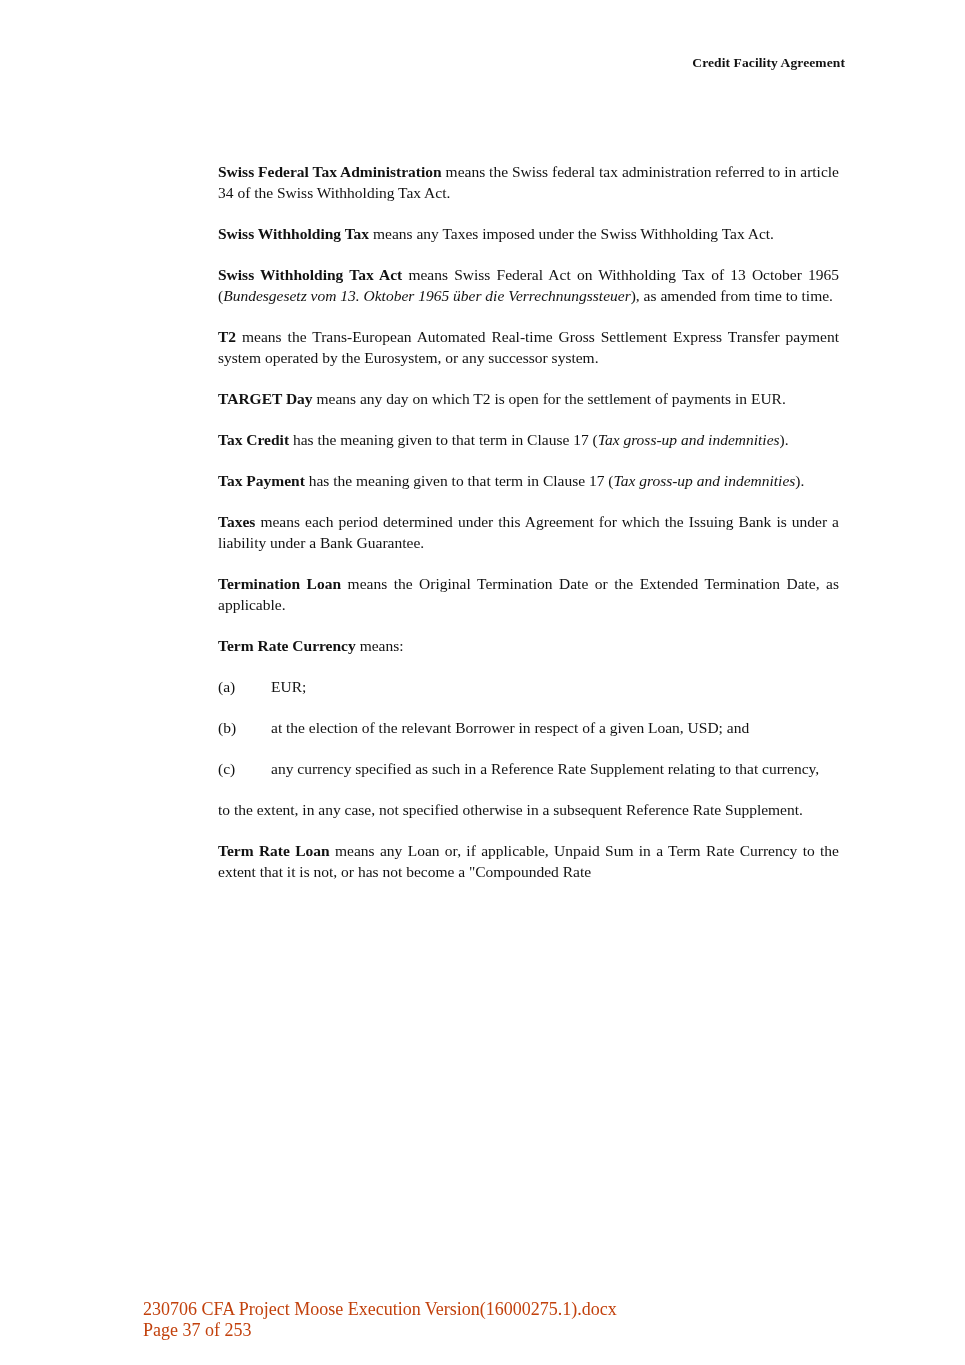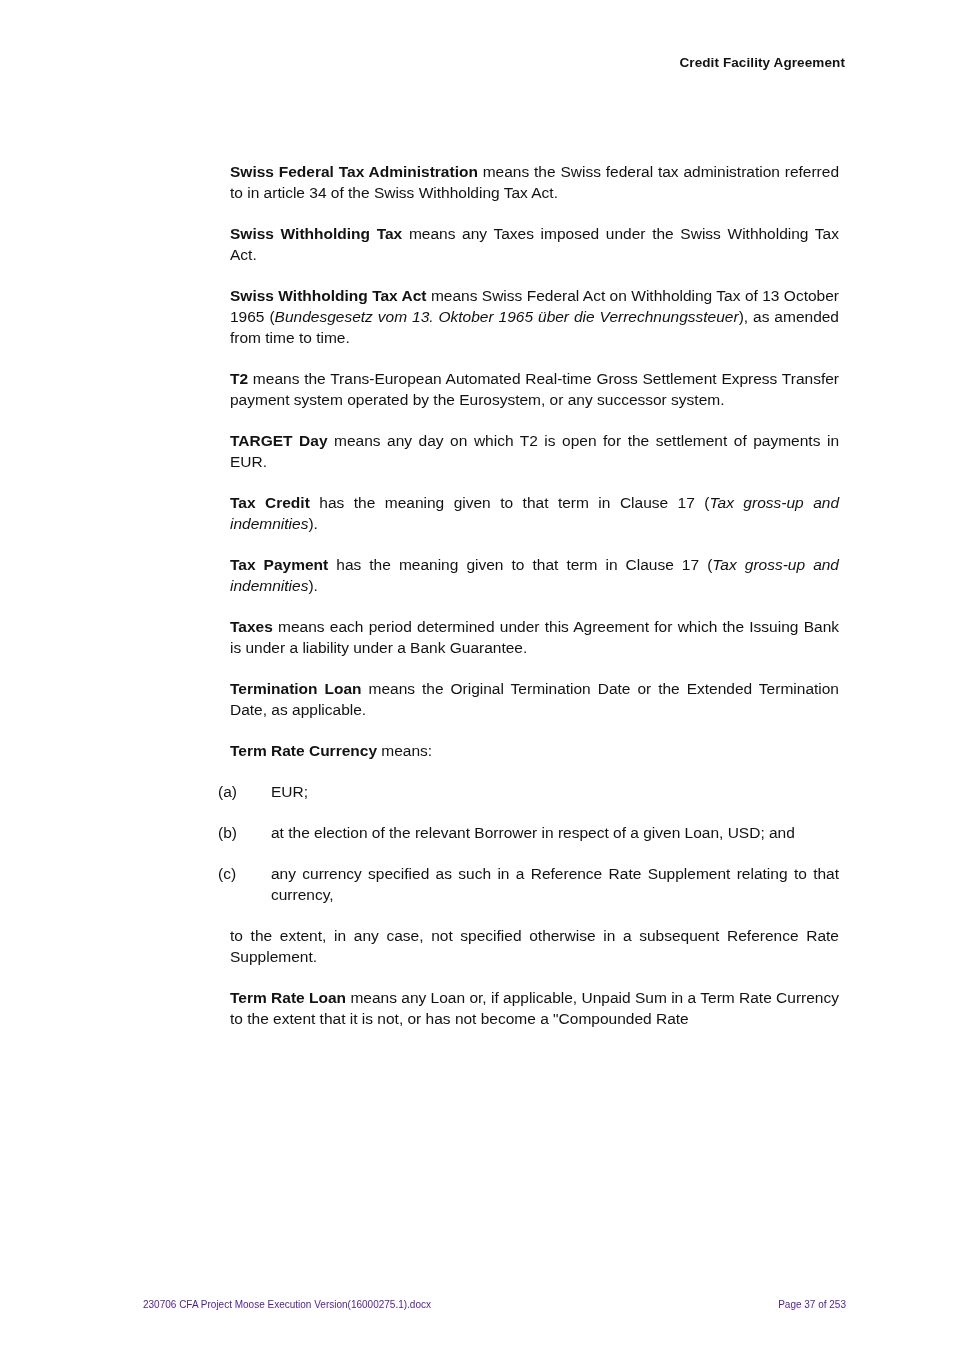"Credit Facility Agreement" .page { font-family: Liberation Sans, sans-serif -> Liberation Serif, serif }
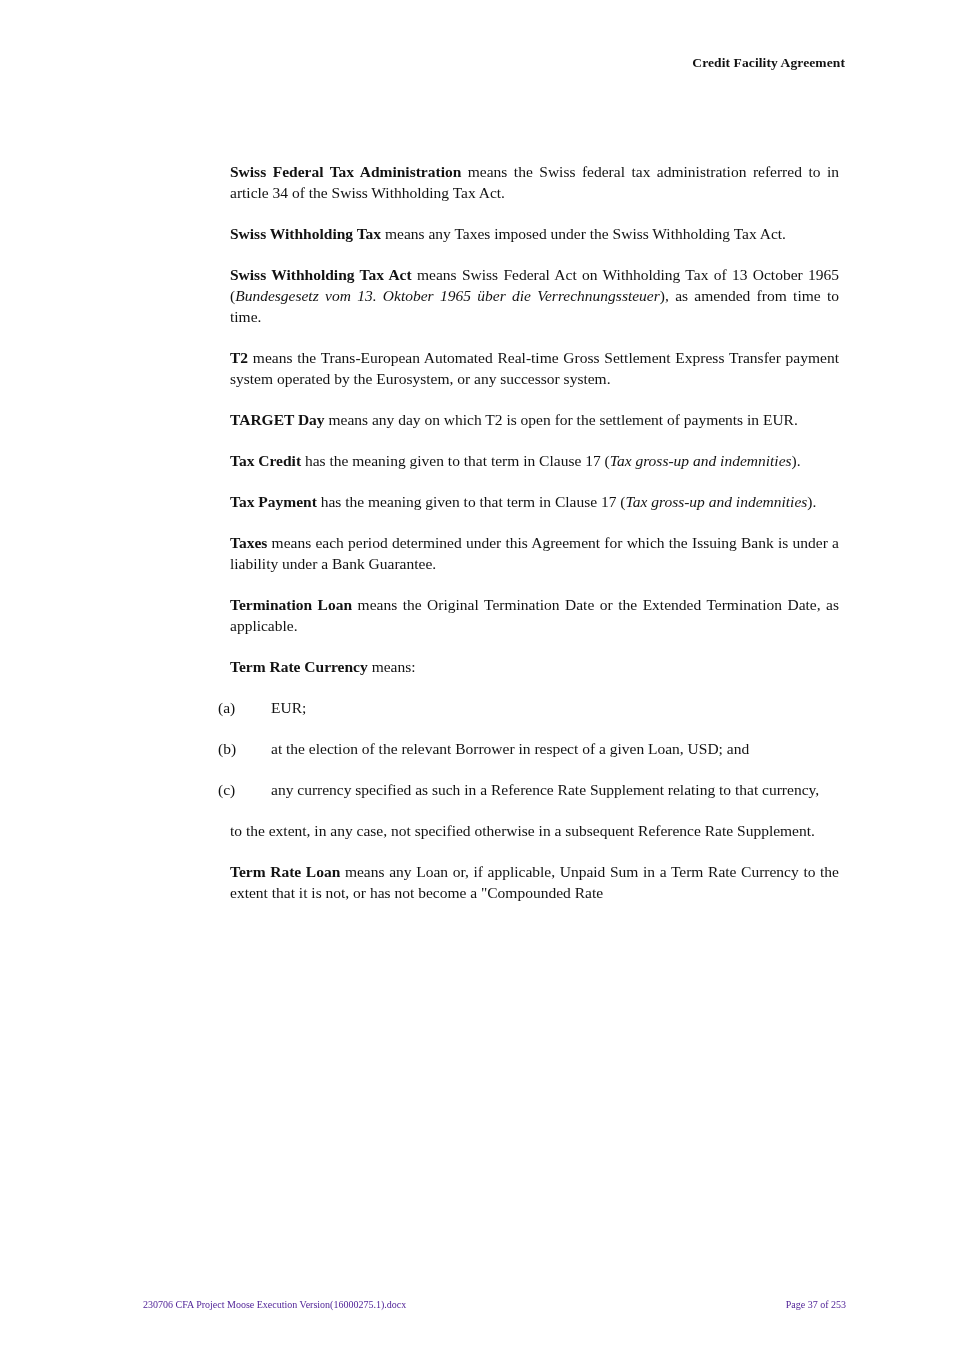"Swiss Federal Tax Administration means" .para { margin: 0 0 20px 12px -> 0 0 20px 0 }
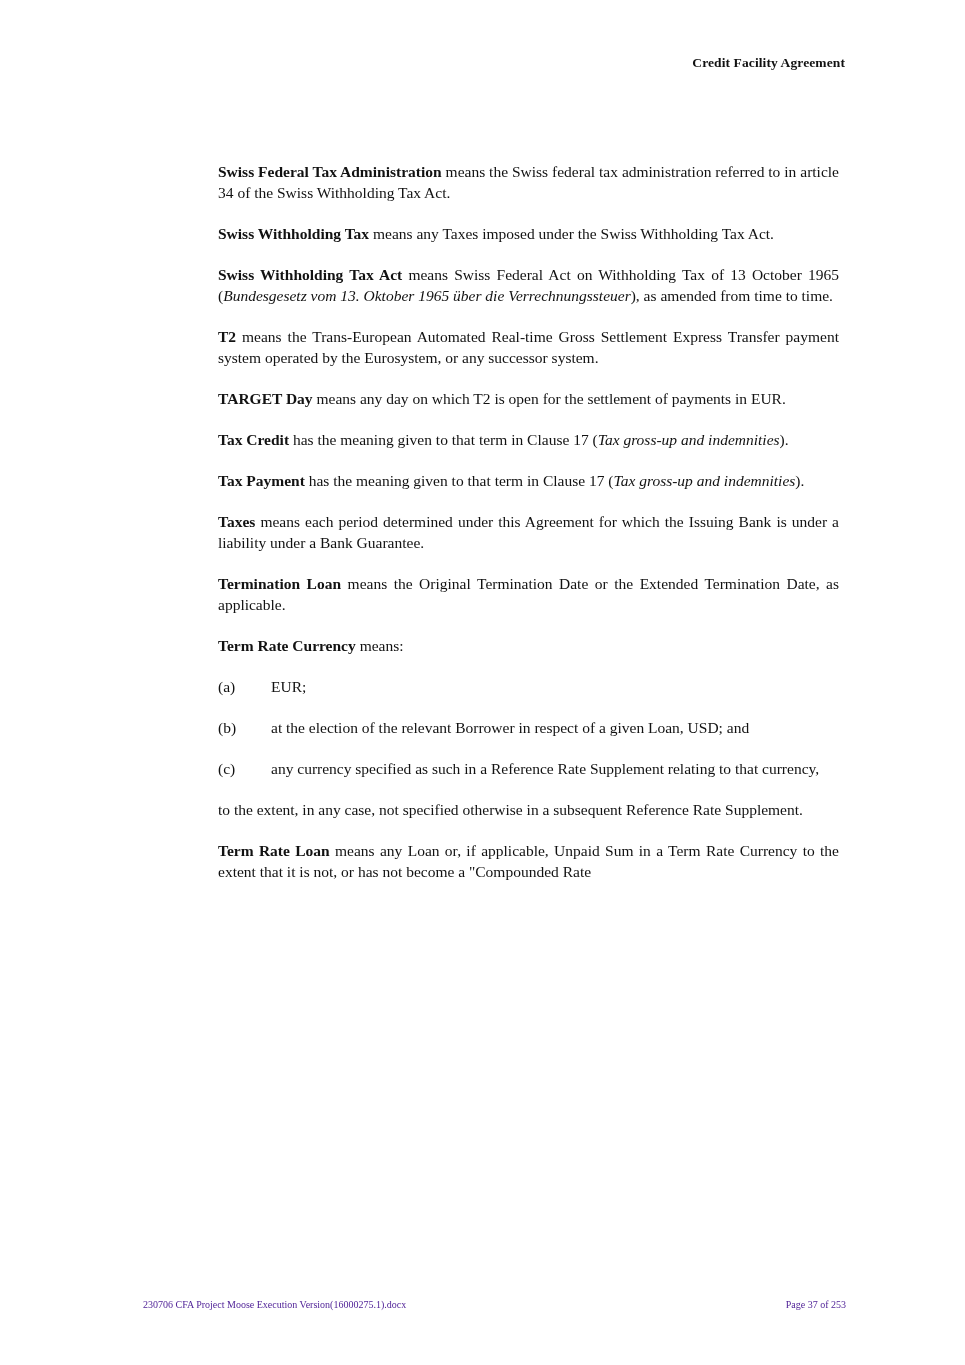"230706 CFA Project Moose Execution" .footer { color: #4c1d95 -> #c2410c; flex-direction: none -> column; font-size: 10px -> 18px }
